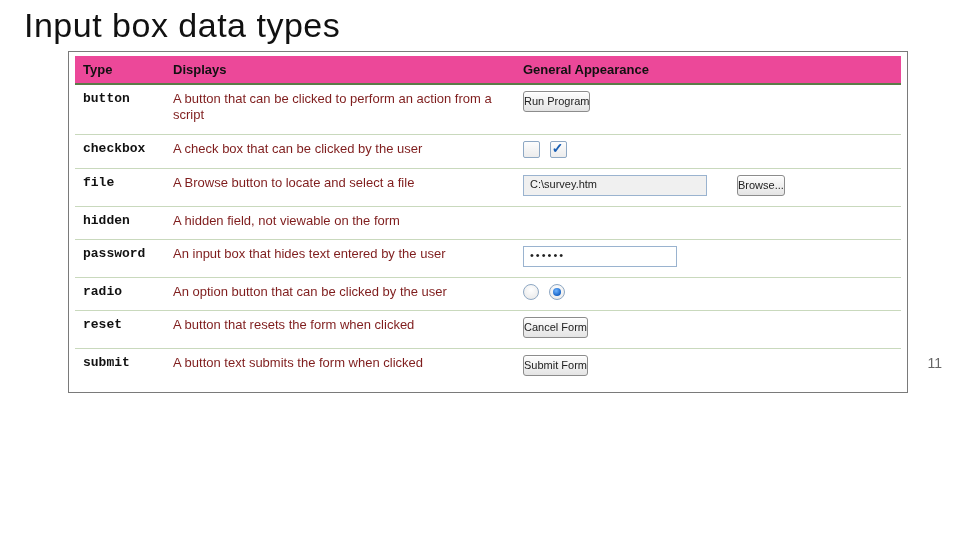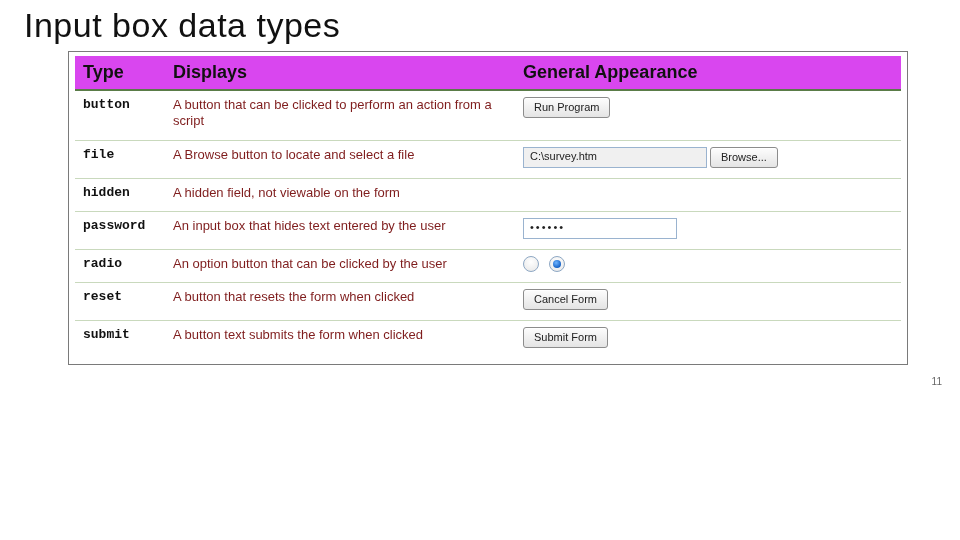"Type" table.types thead th { background: #d946ef -> #ec4899; font-size: 18px -> 13px }
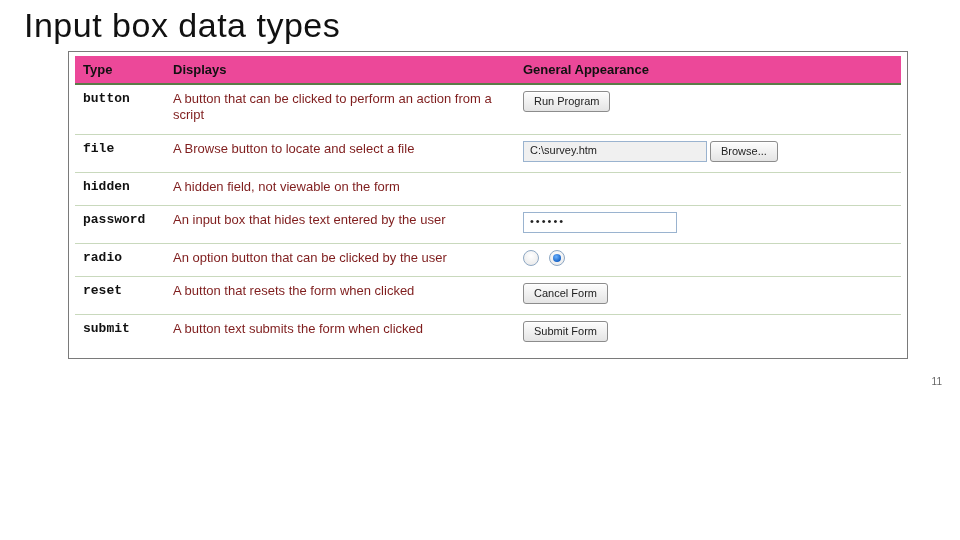"Run Program" .win-btn { padding: 4px 10px -> 4px 0 }
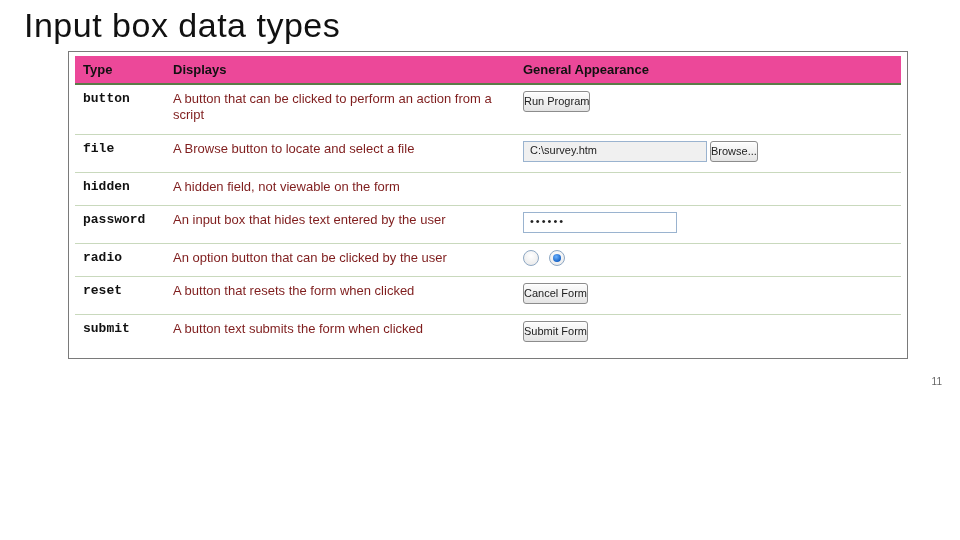"checkbox" tr { html: none -> <tr> <td>checkbox</td> <td>A check box that can be clicked by the user</td> <td> <span></span> <span></span> </td> </tr> }
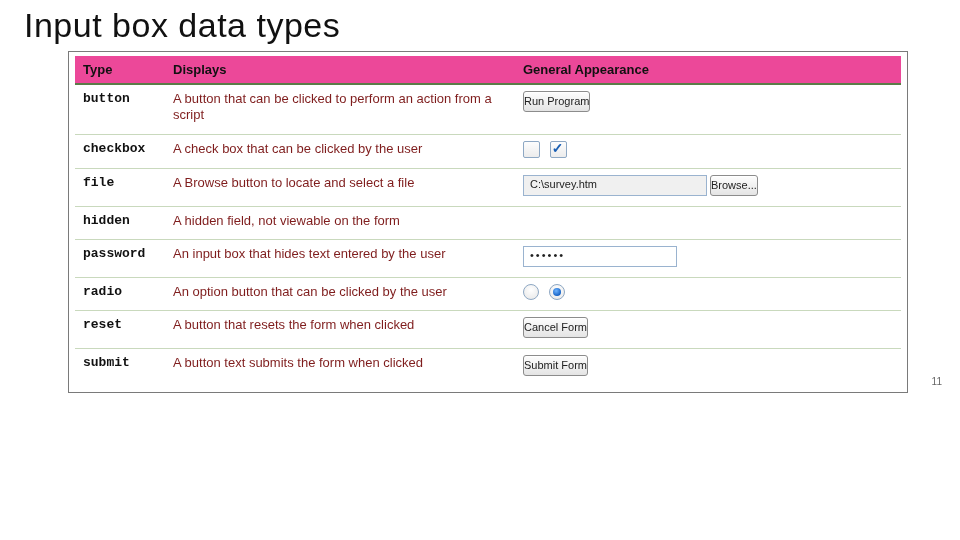"C:\survey.htm" .file-row { gap: none -> 27px }
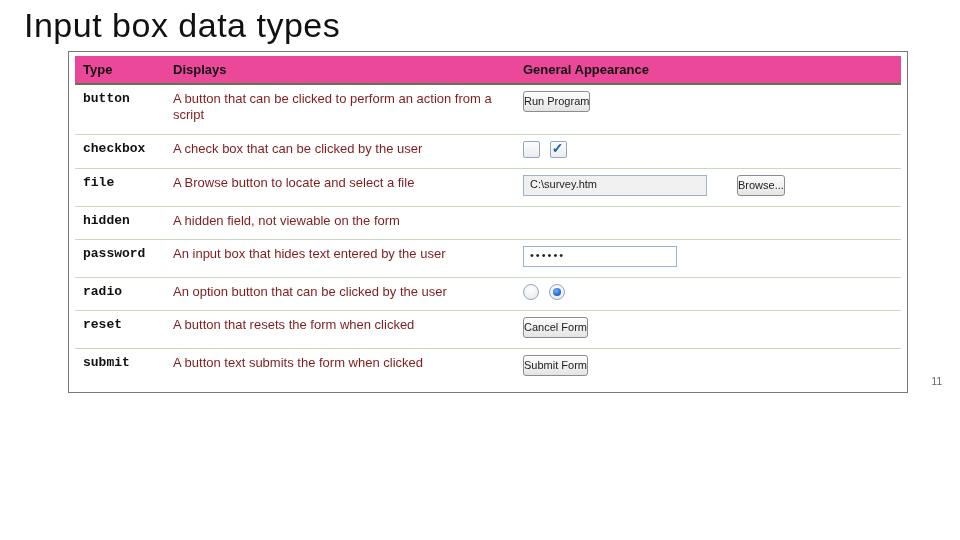"11" .page-num { bottom: 16px -> 32px; font-size: 10px -> 14px }
